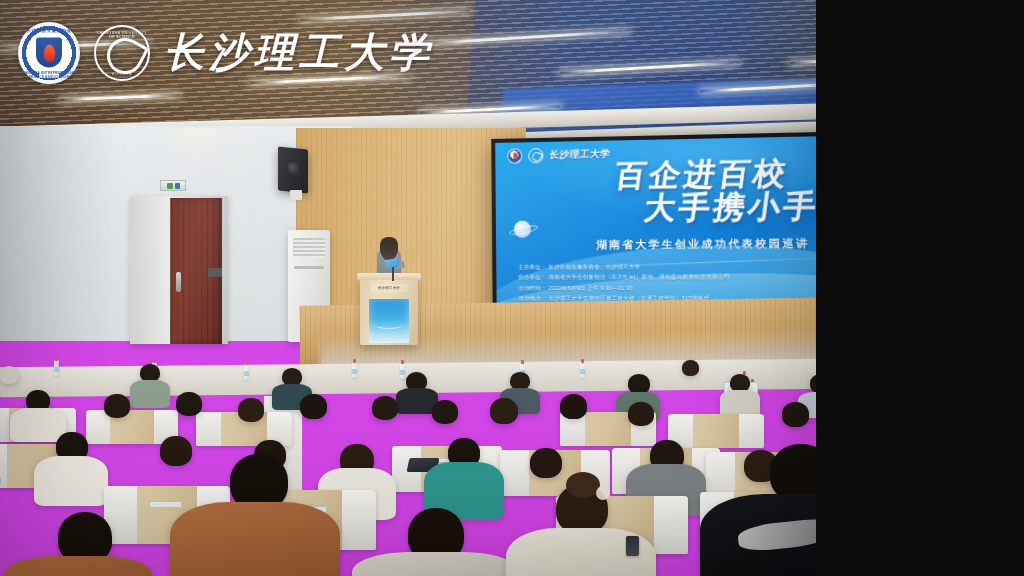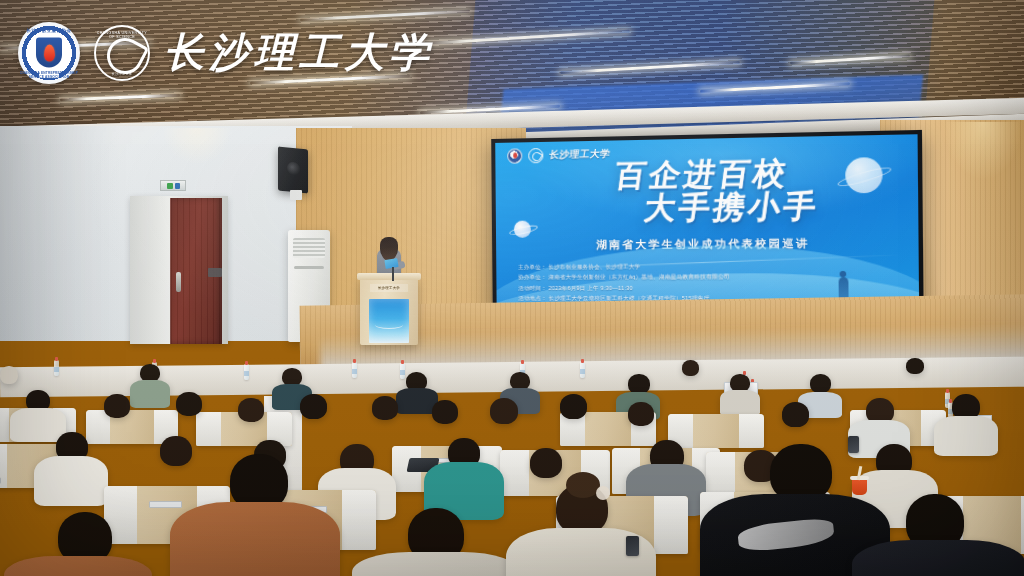"长沙理工大学" #scene { background: #a16207 -> #d946ef; width: 1024px -> 816px }
